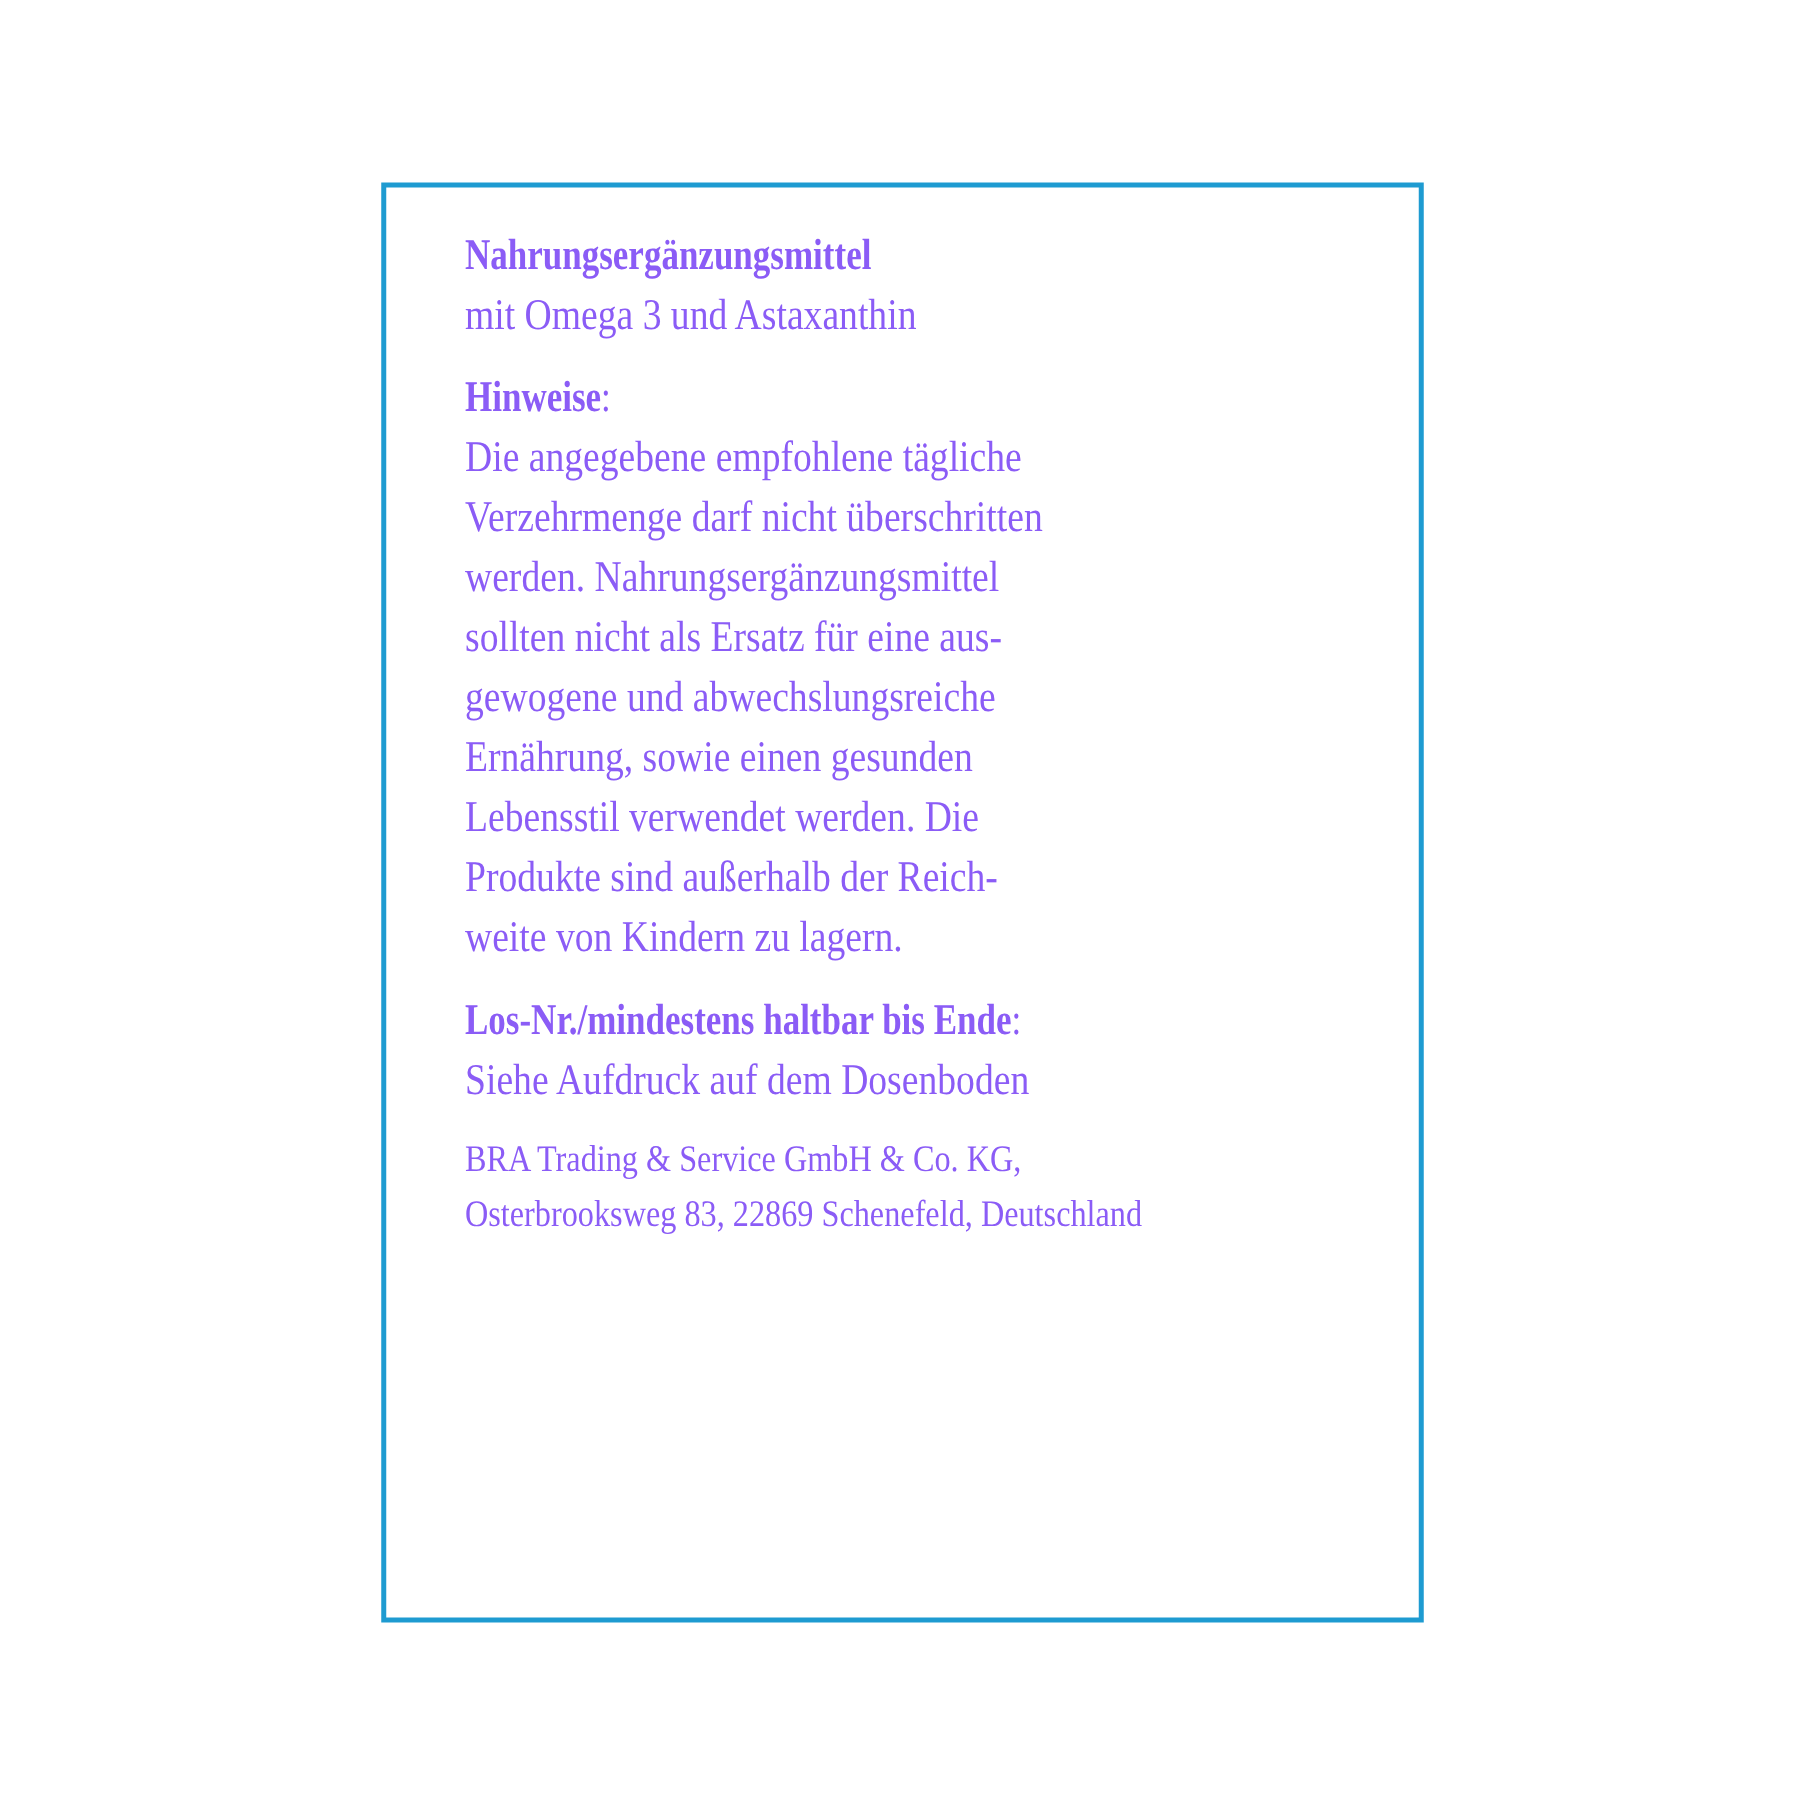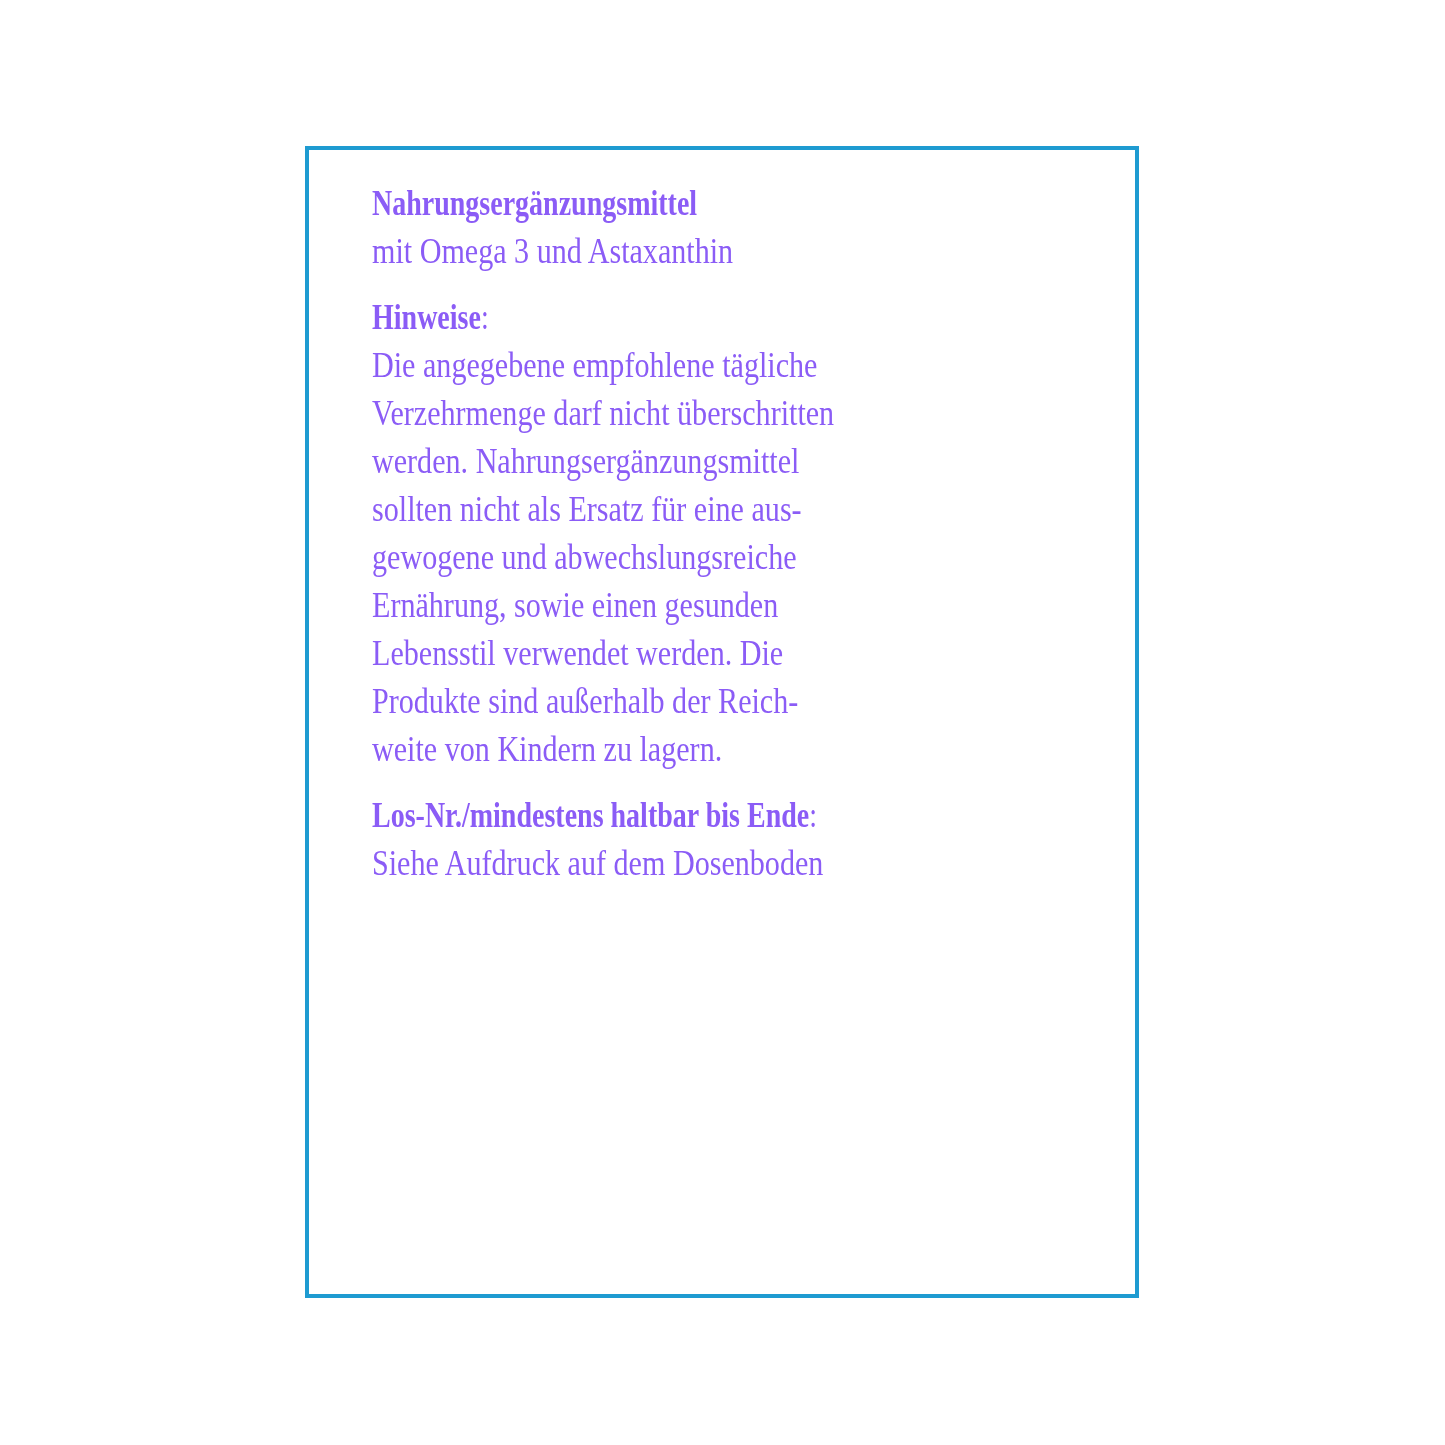"BRA Trading & Service GmbH" div.footer { html: none -> <div> <span>BRA Trading &amp; Service GmbH &amp; Co. KG,</span> <span>Osterbrooksweg 83, 22869 Schenefeld, Deutschland</span> </div> }
